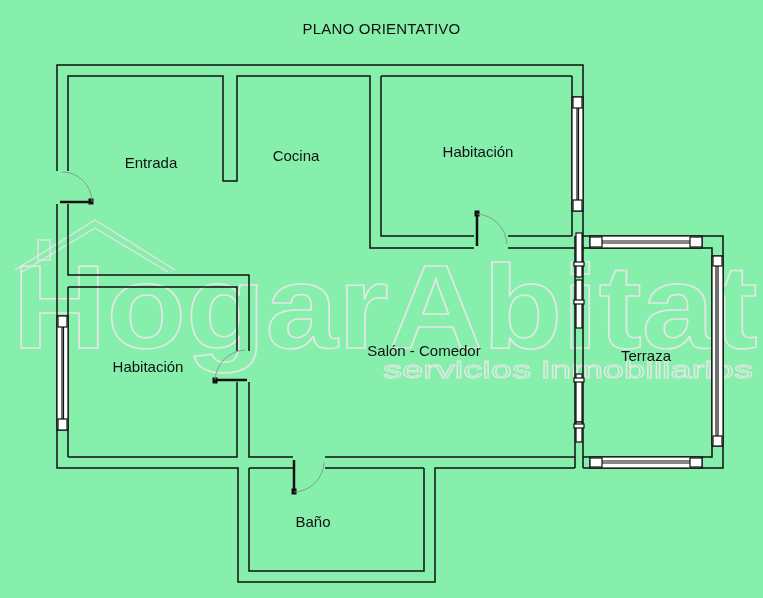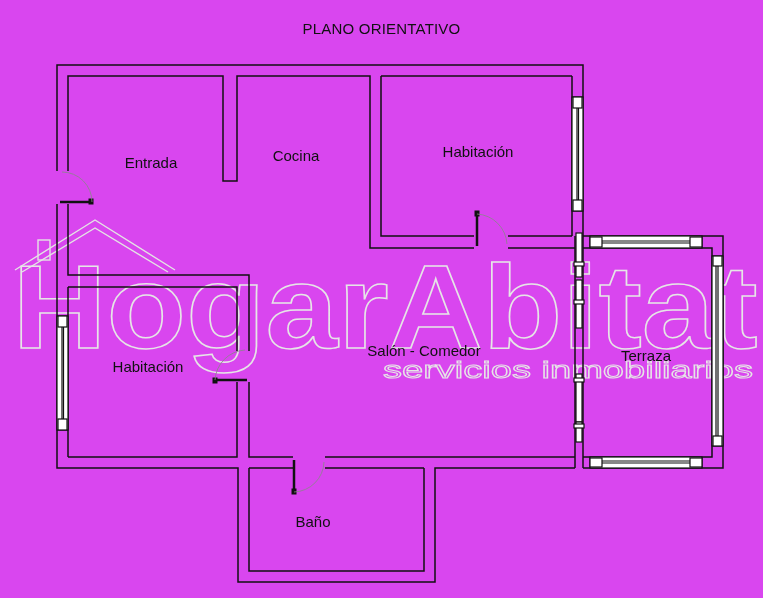"PLANO ORIENTATIVO" .canvas { background: #d946ef -> #86efac }
